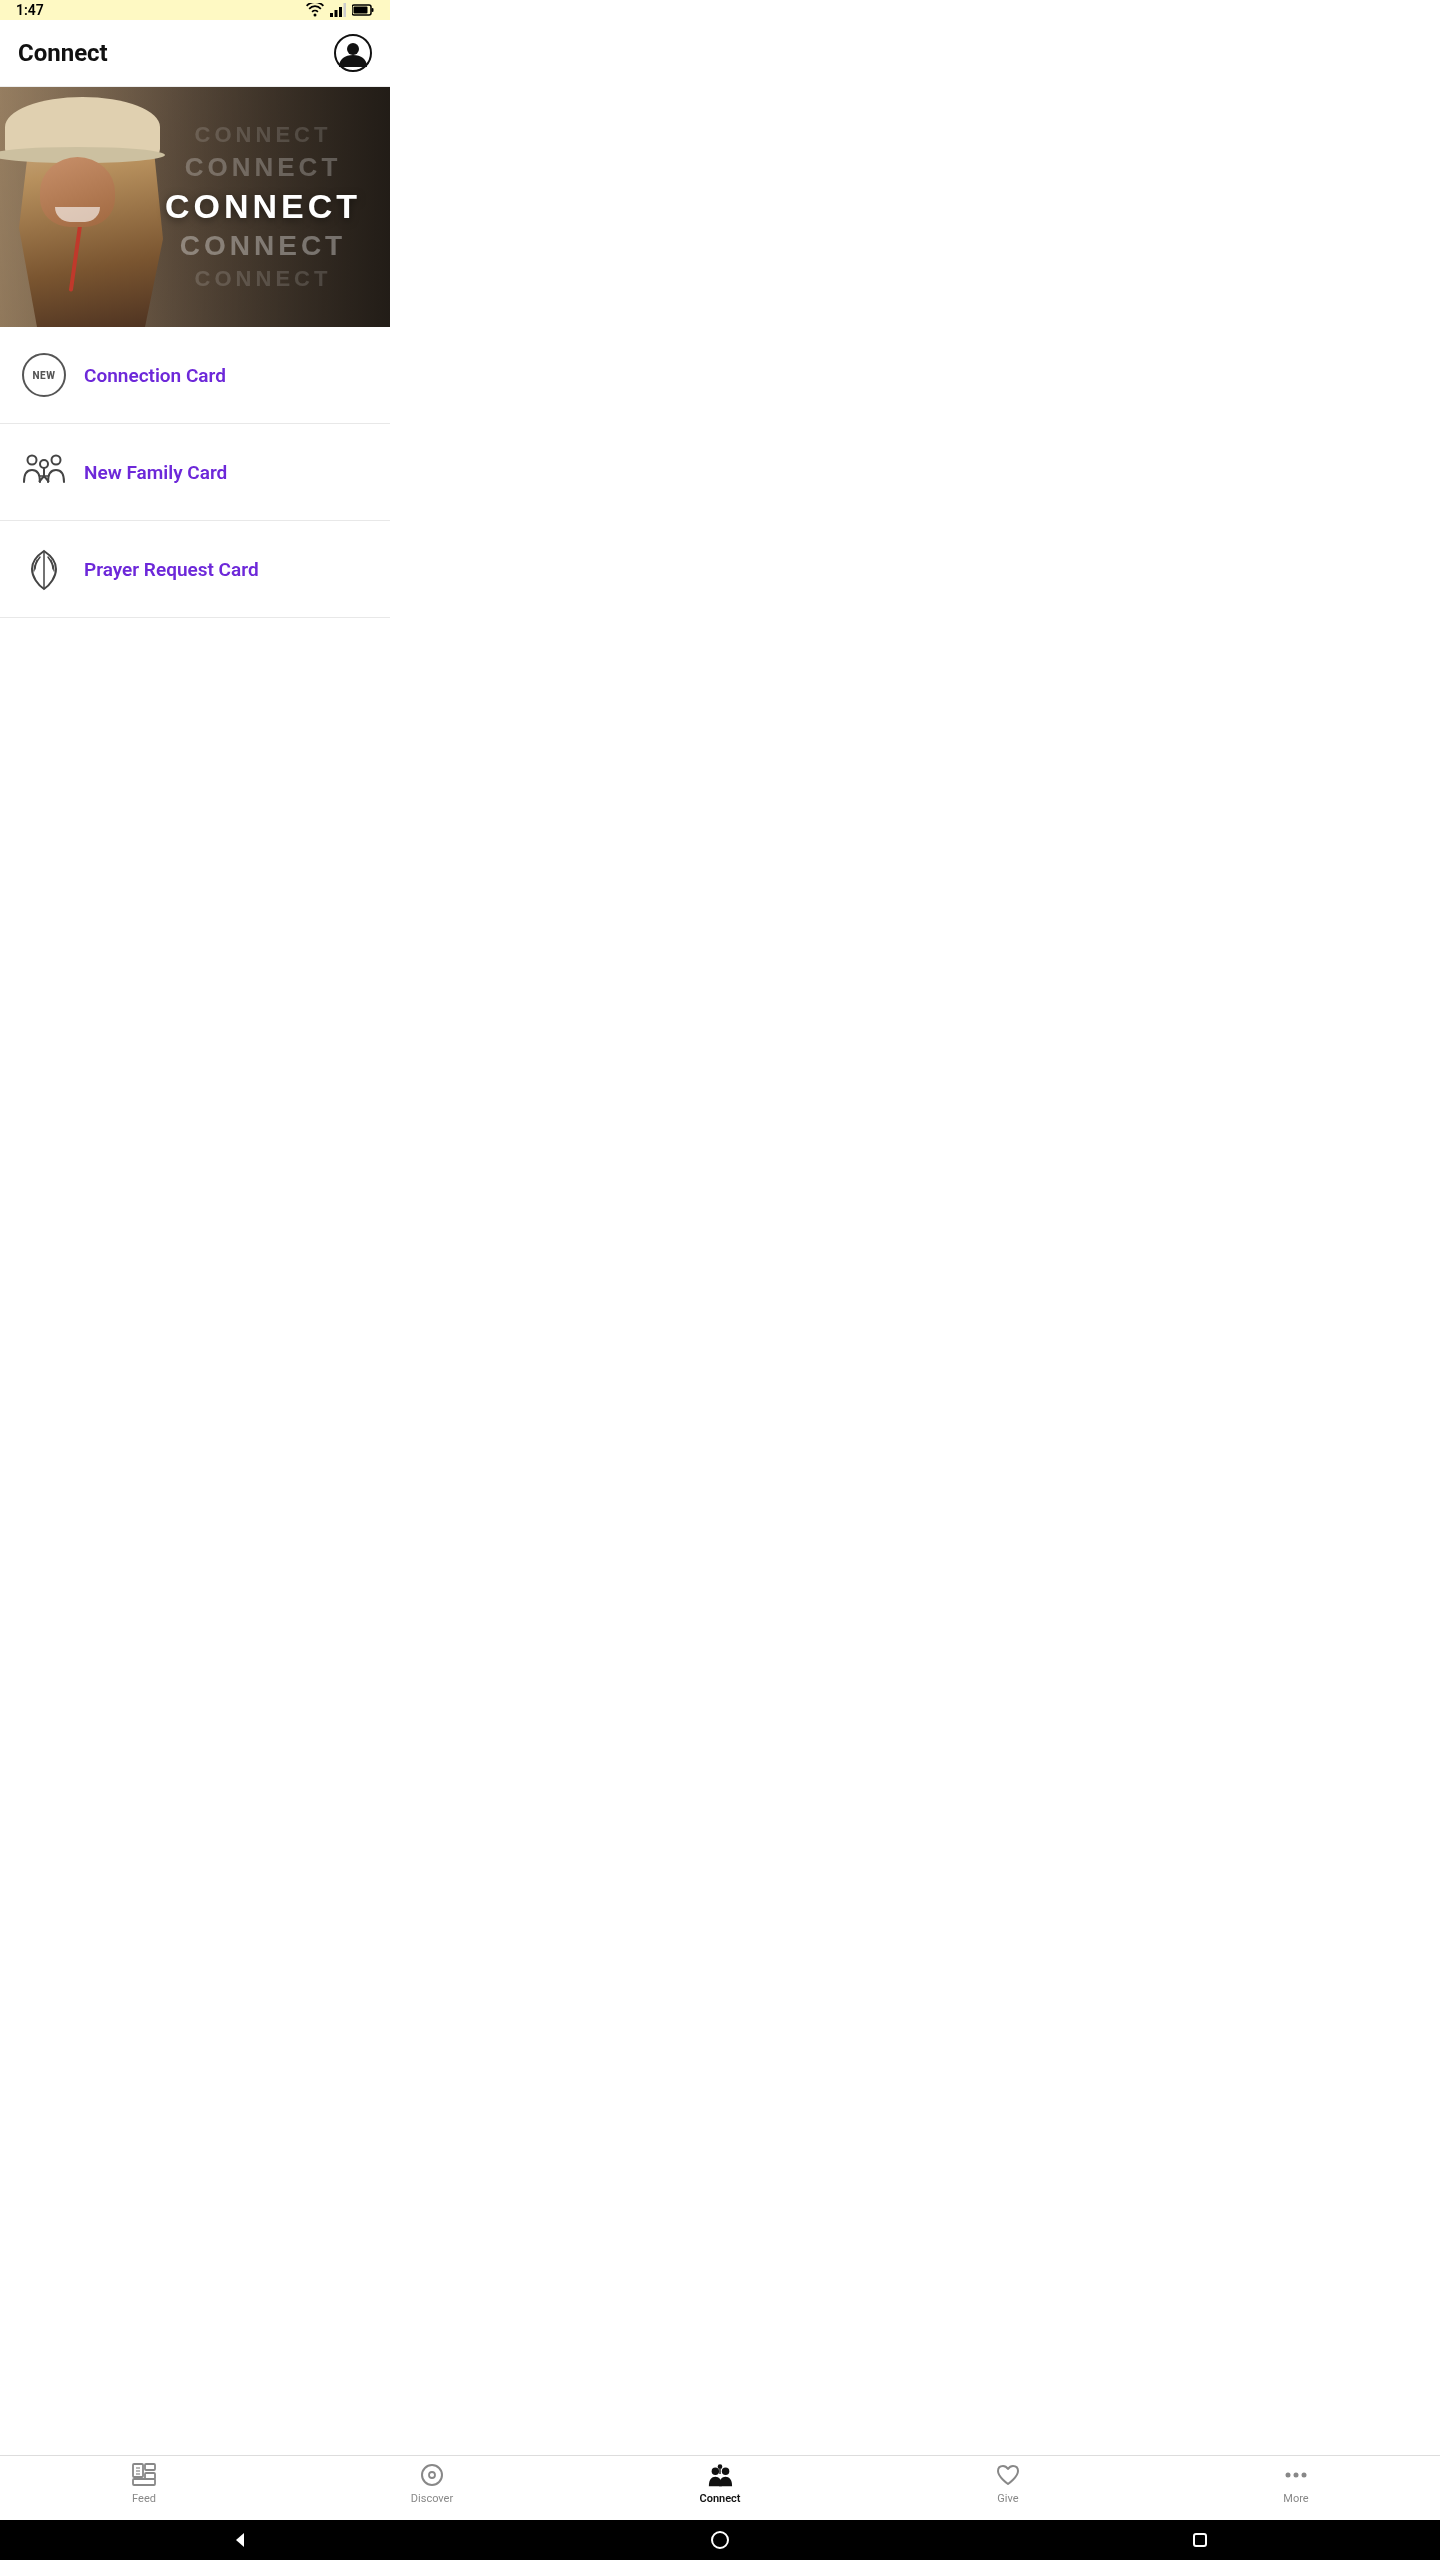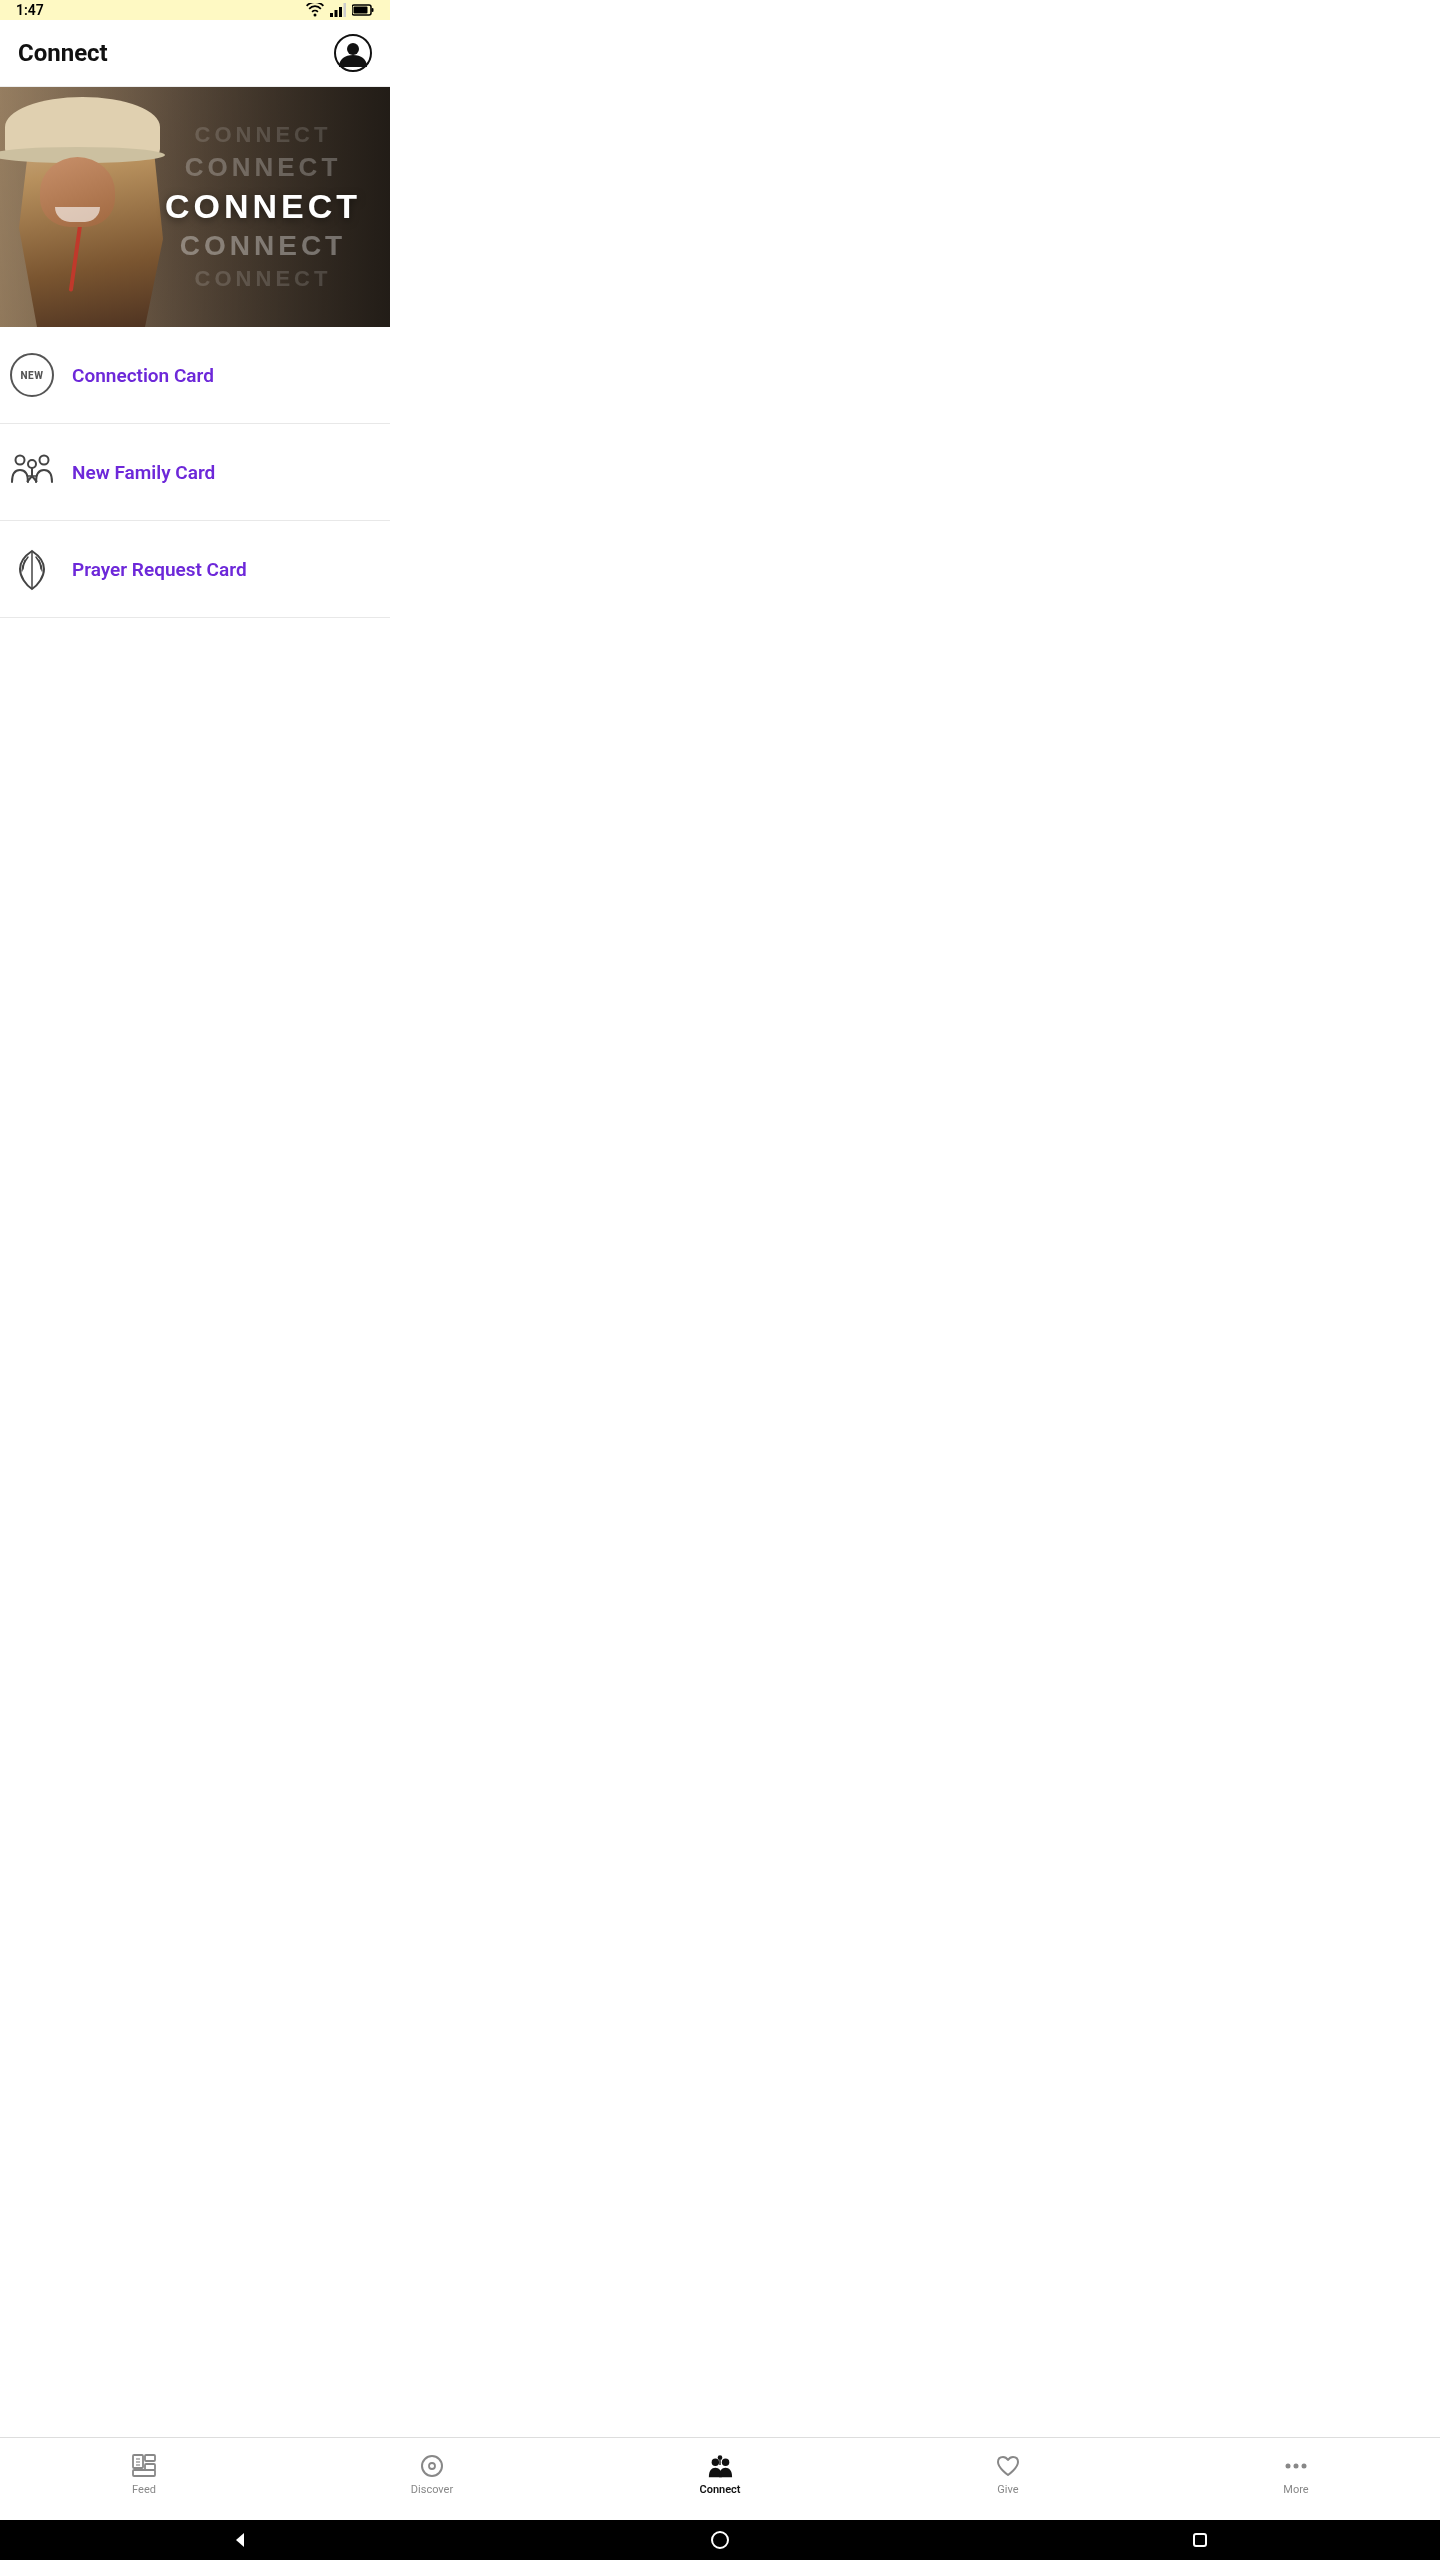"NEW" .menu-item { padding: 24px 8px -> 24px 20px }
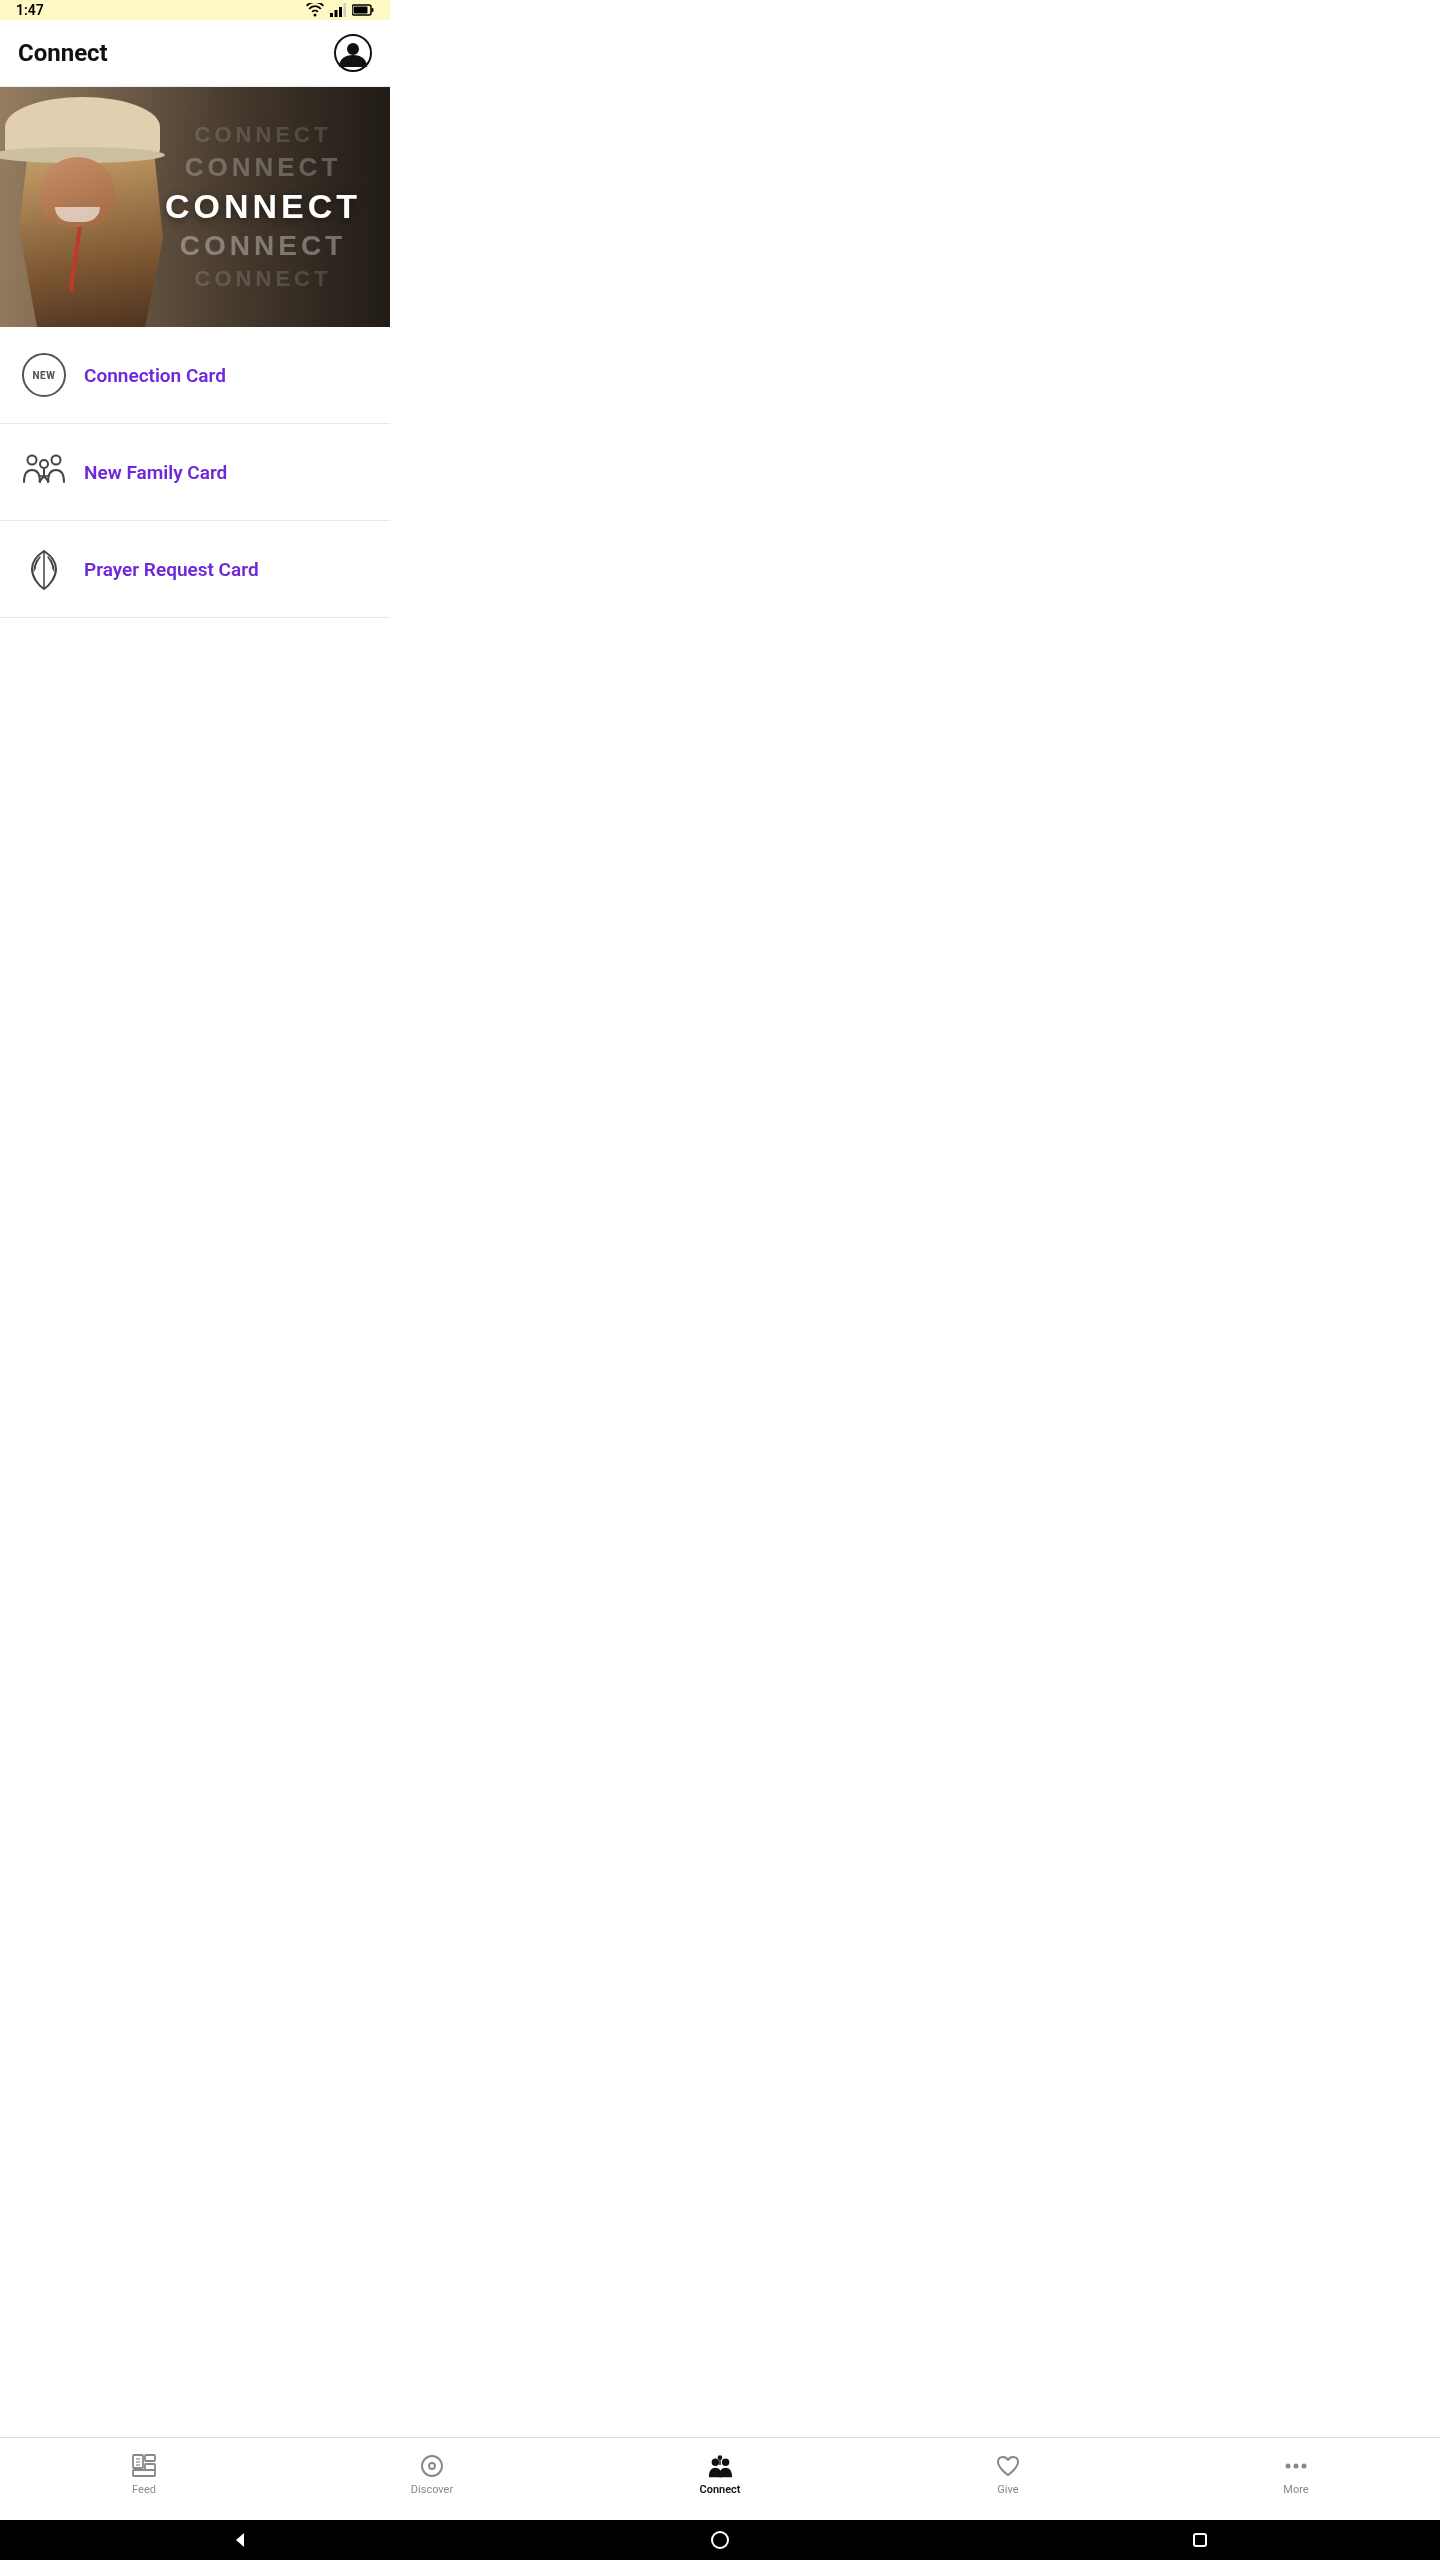"Feed" .bottom-nav { height: 83px -> 65px }
